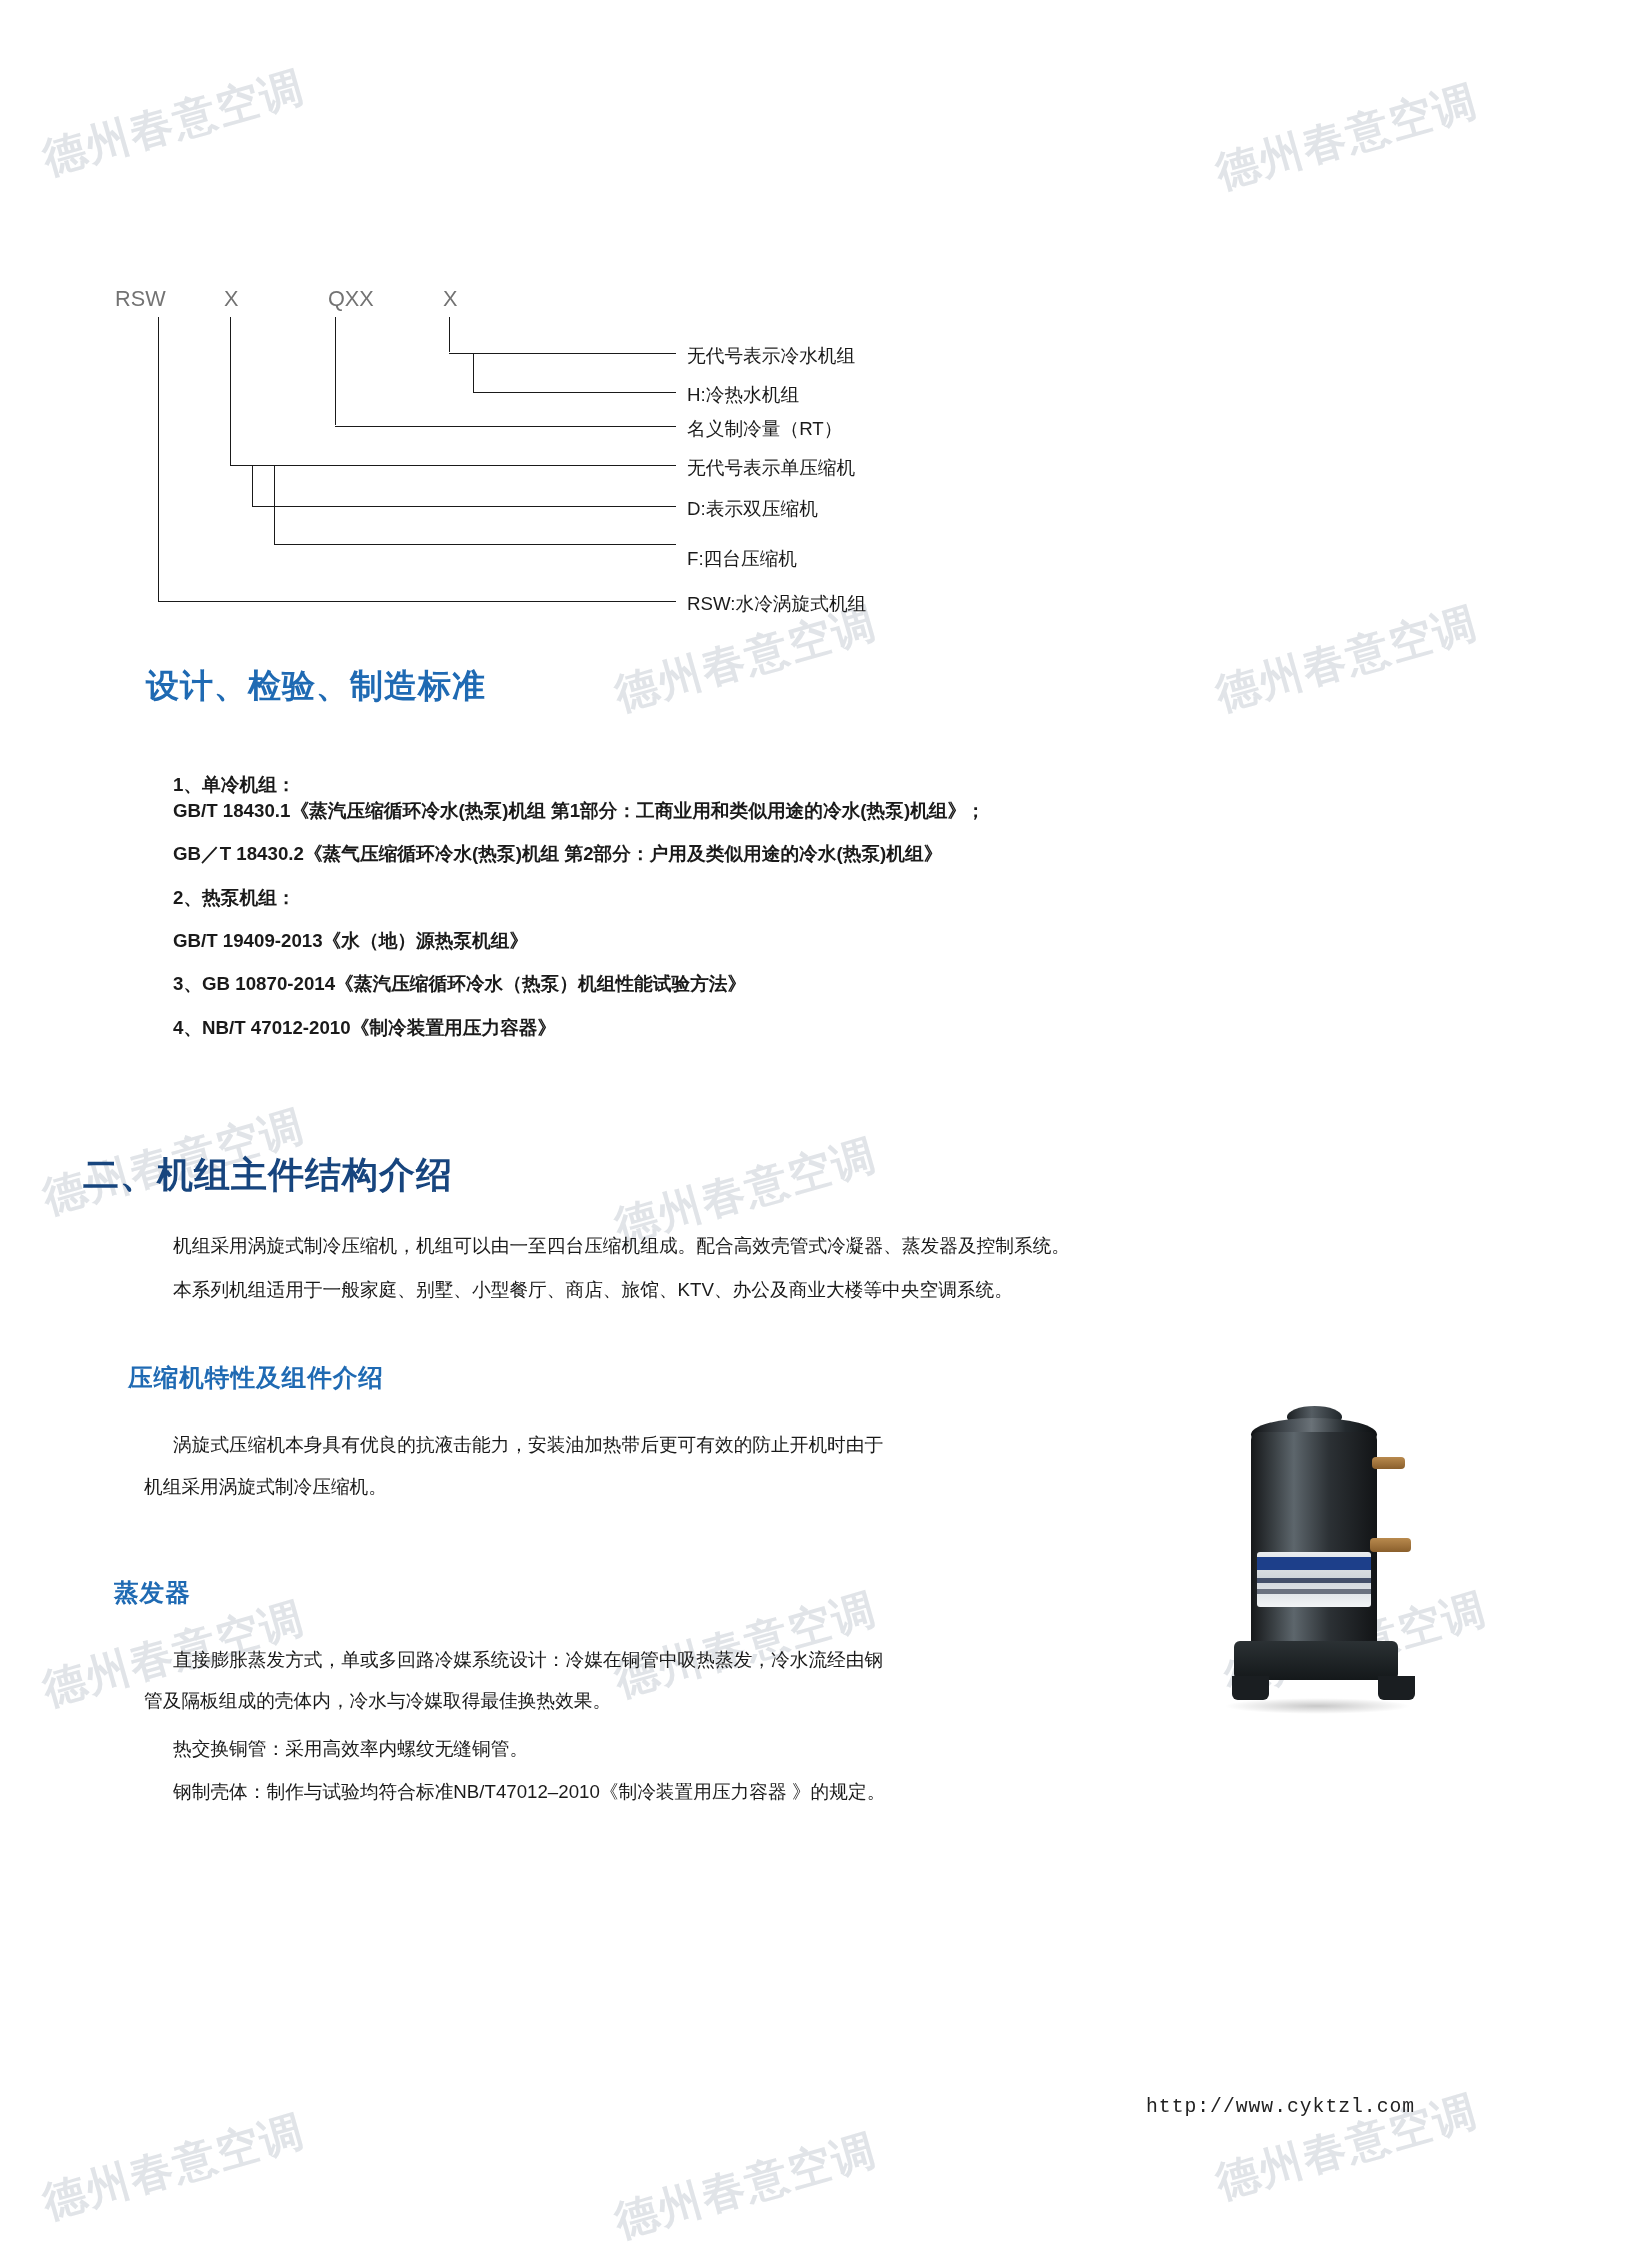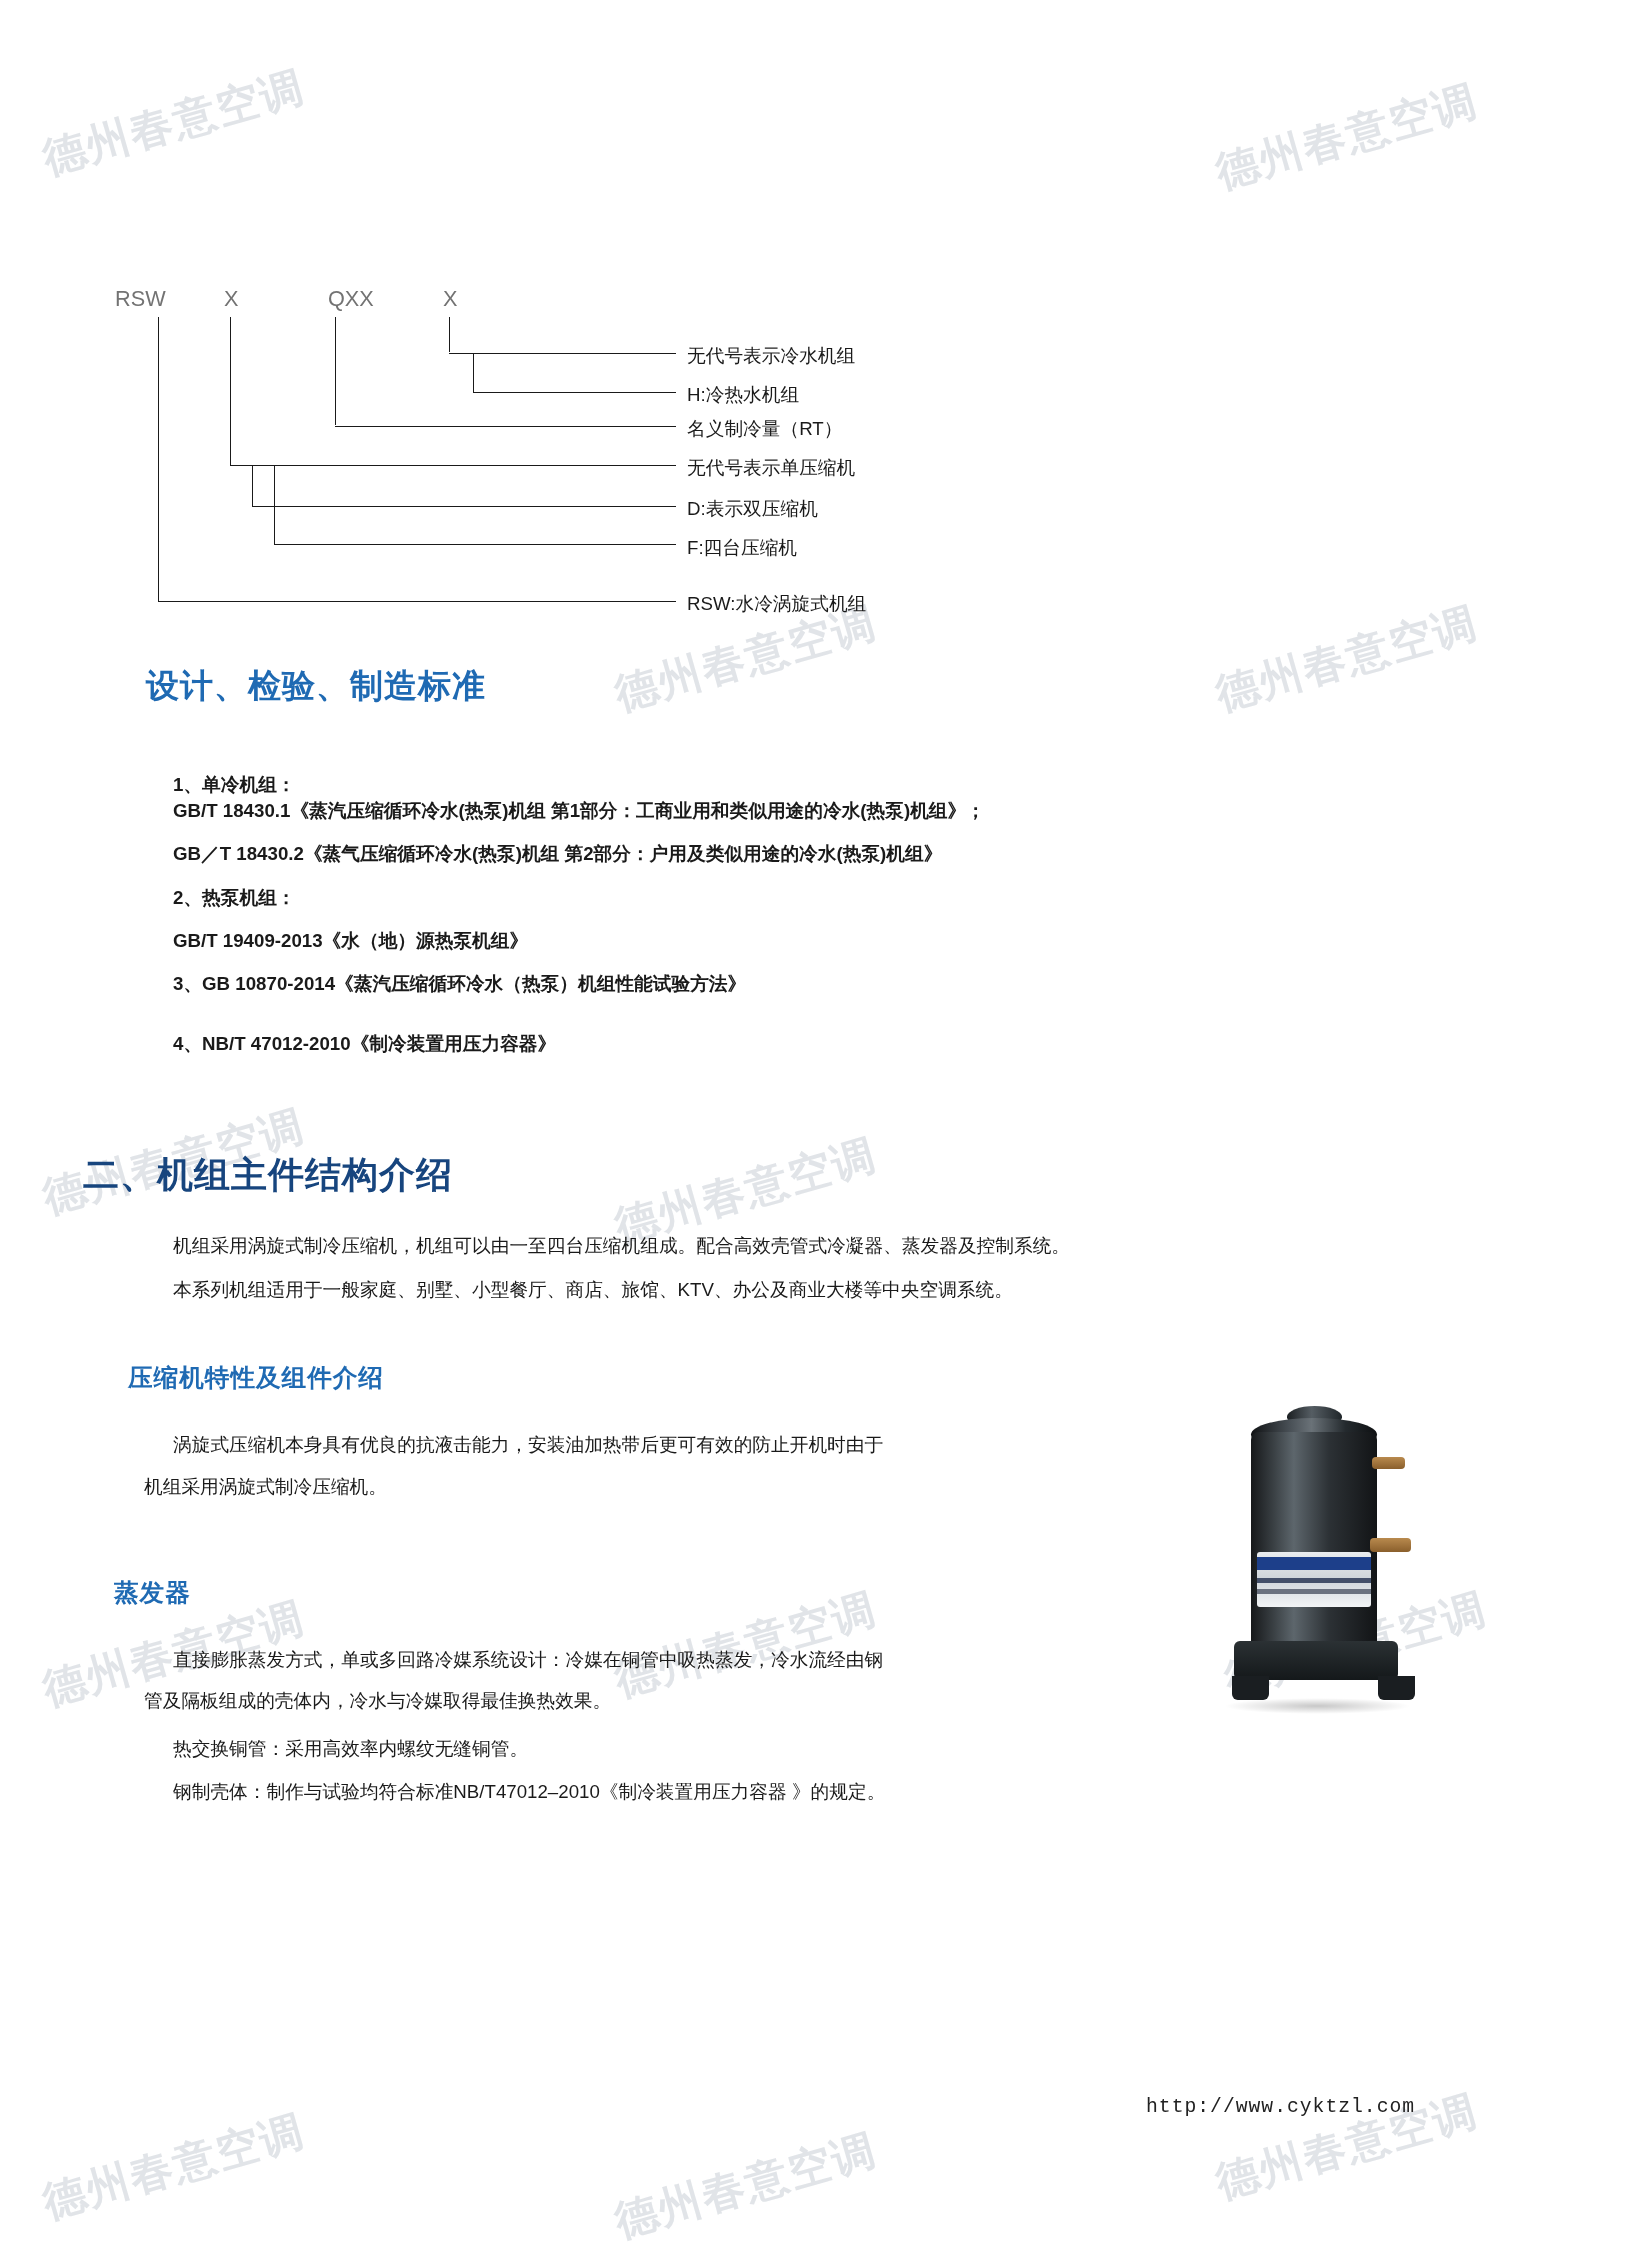"F:四台压缩机" div.legend { top: 535px -> 546px }
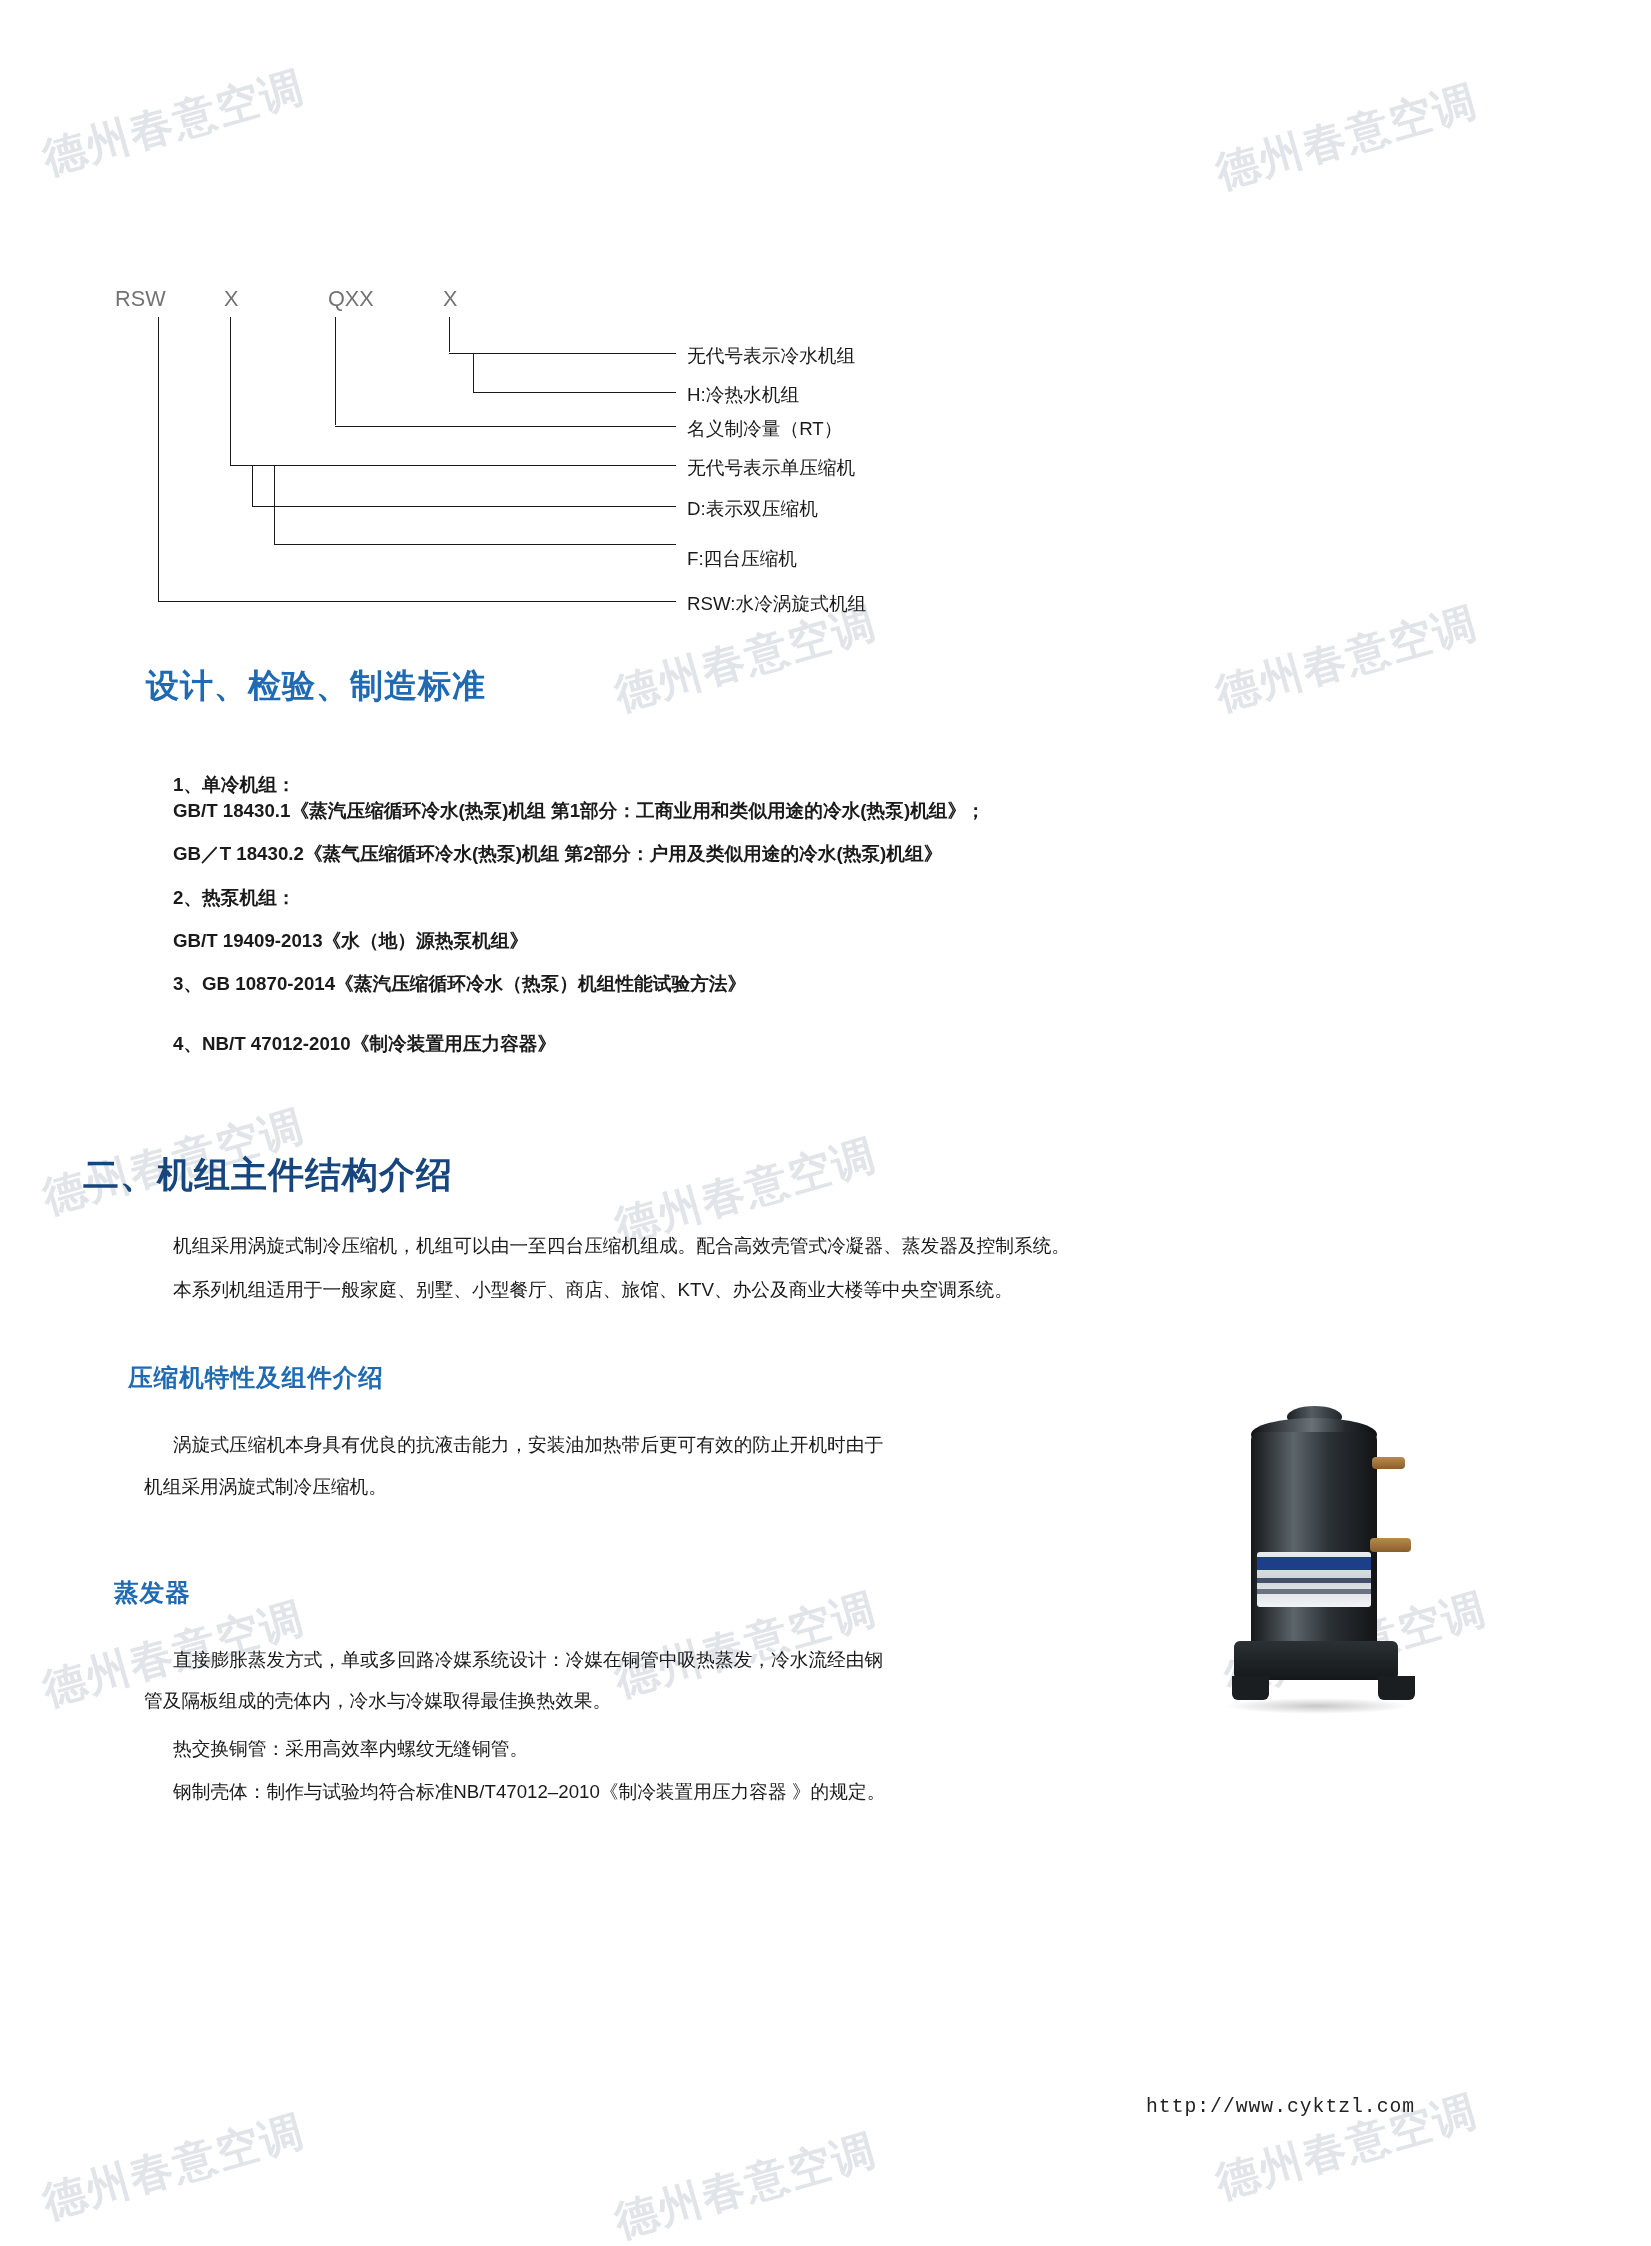"4、NB/T 47012-2010《制冷装置用压力容器》" div.p { margin-top: 16px -> none }
